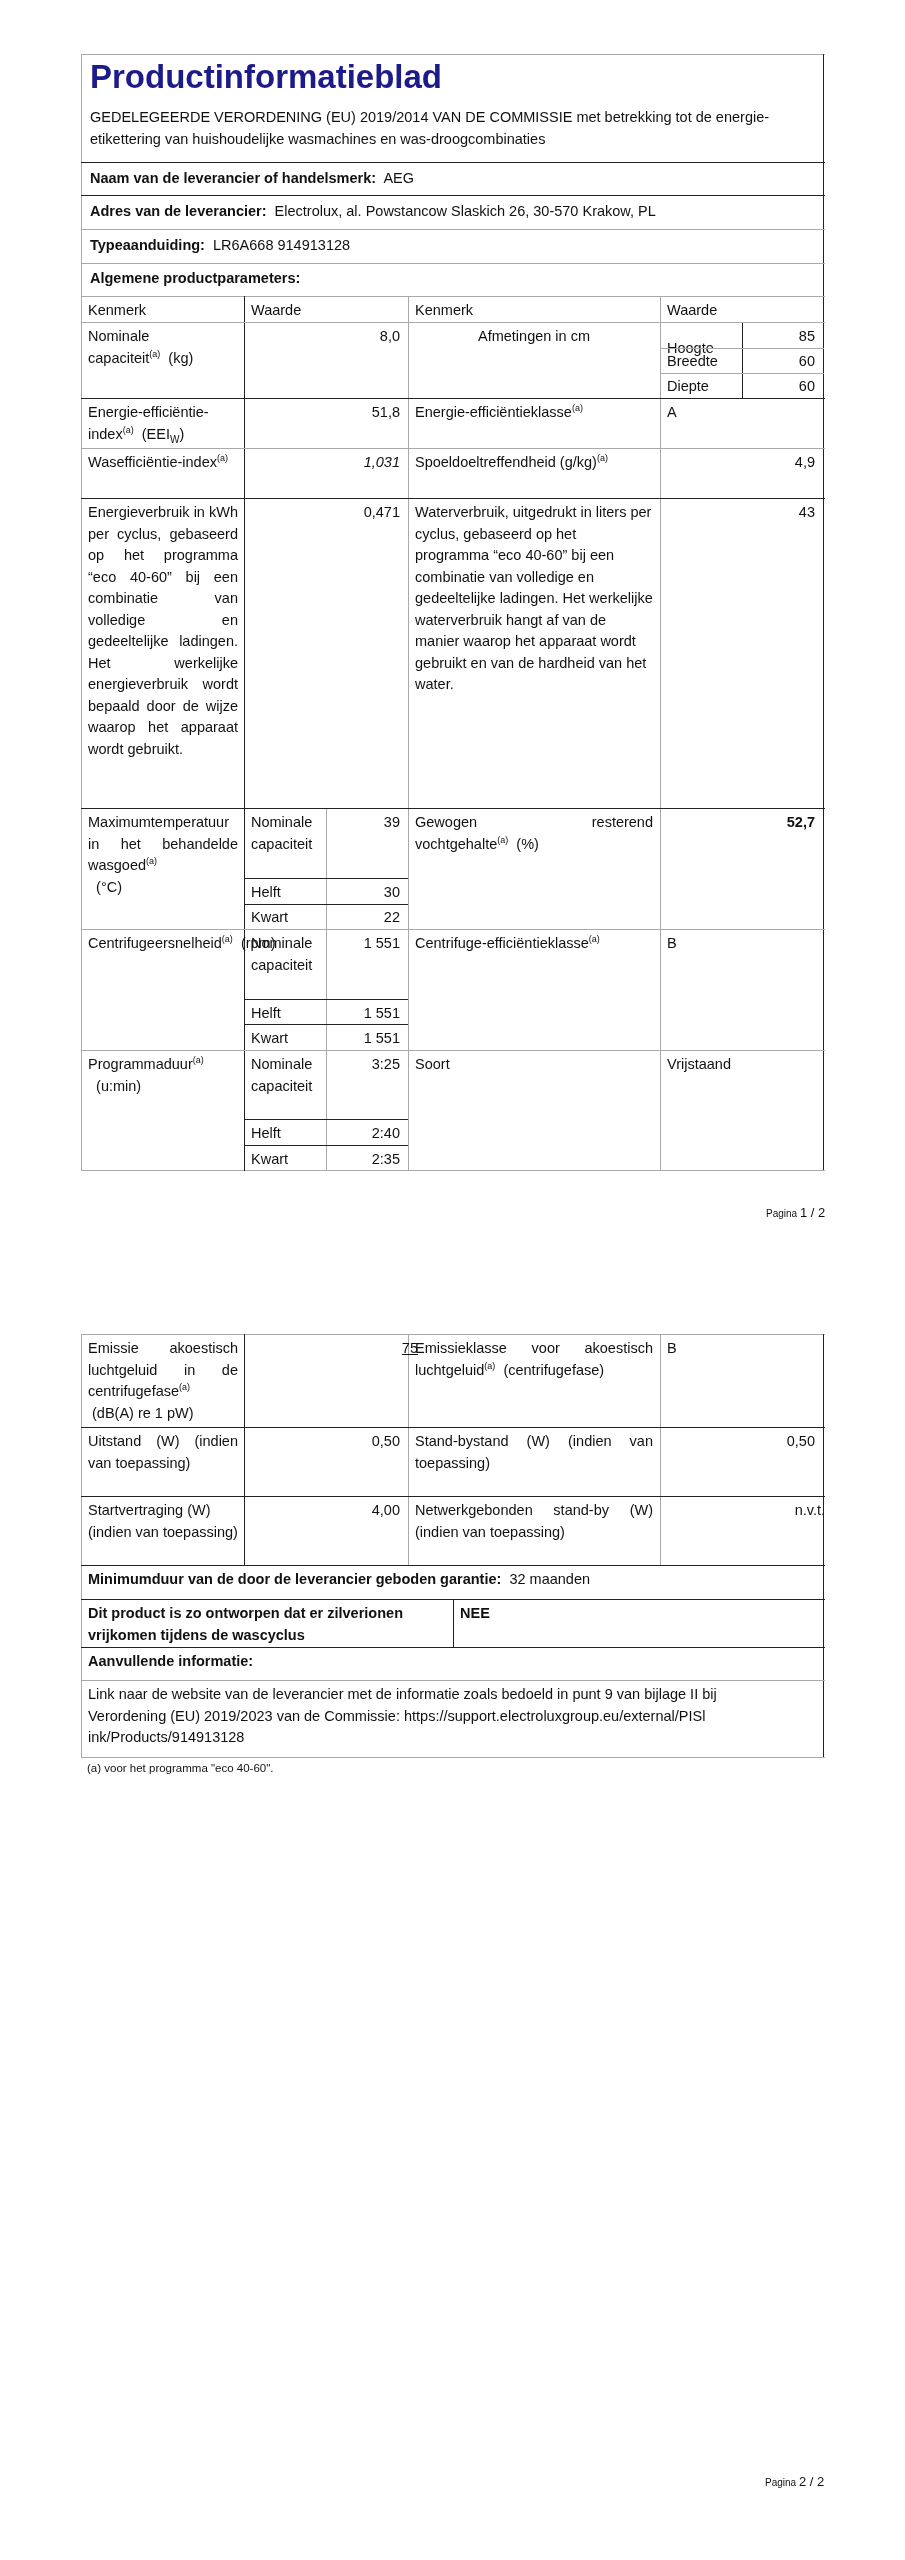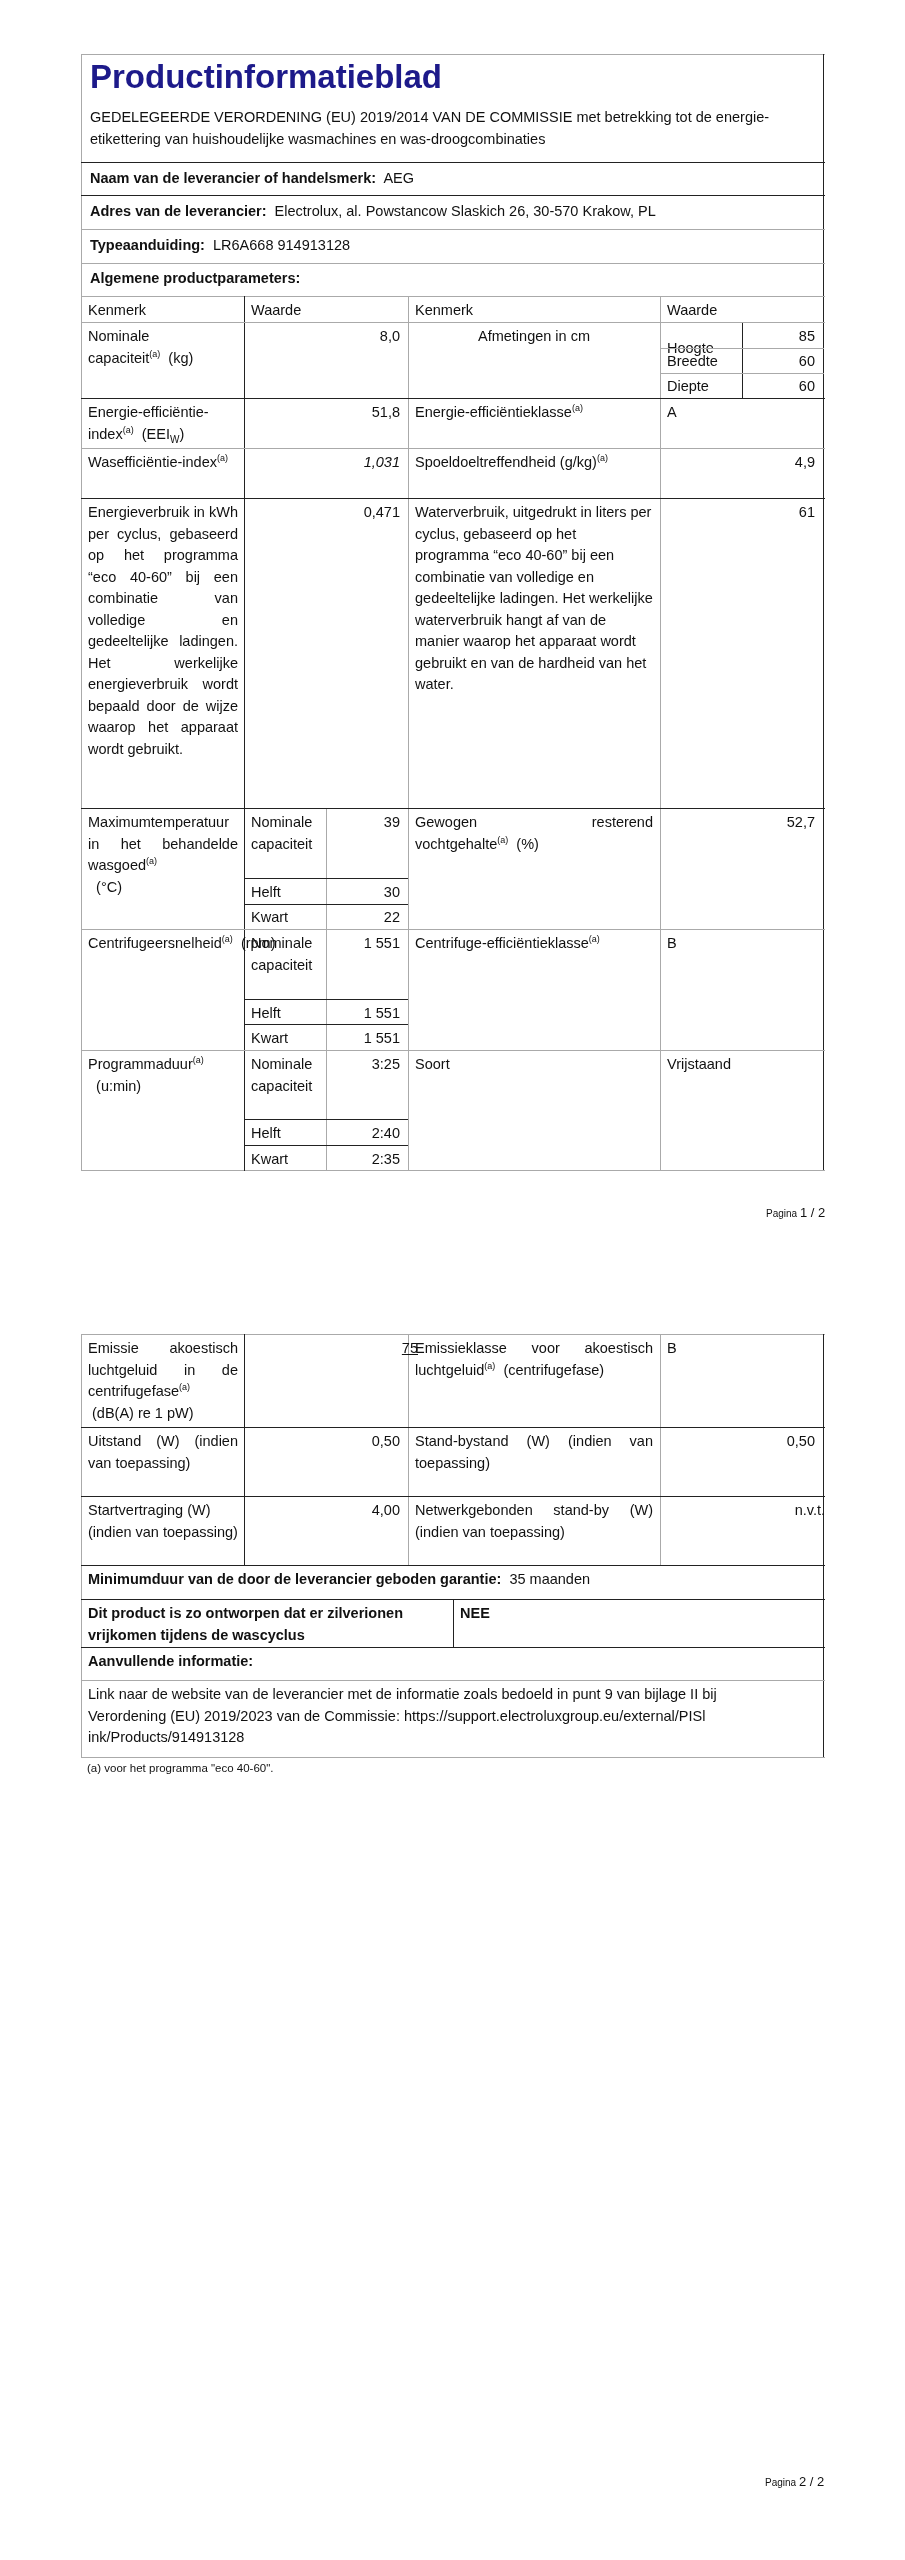"61" div.cell { text: 61 -> 43 }
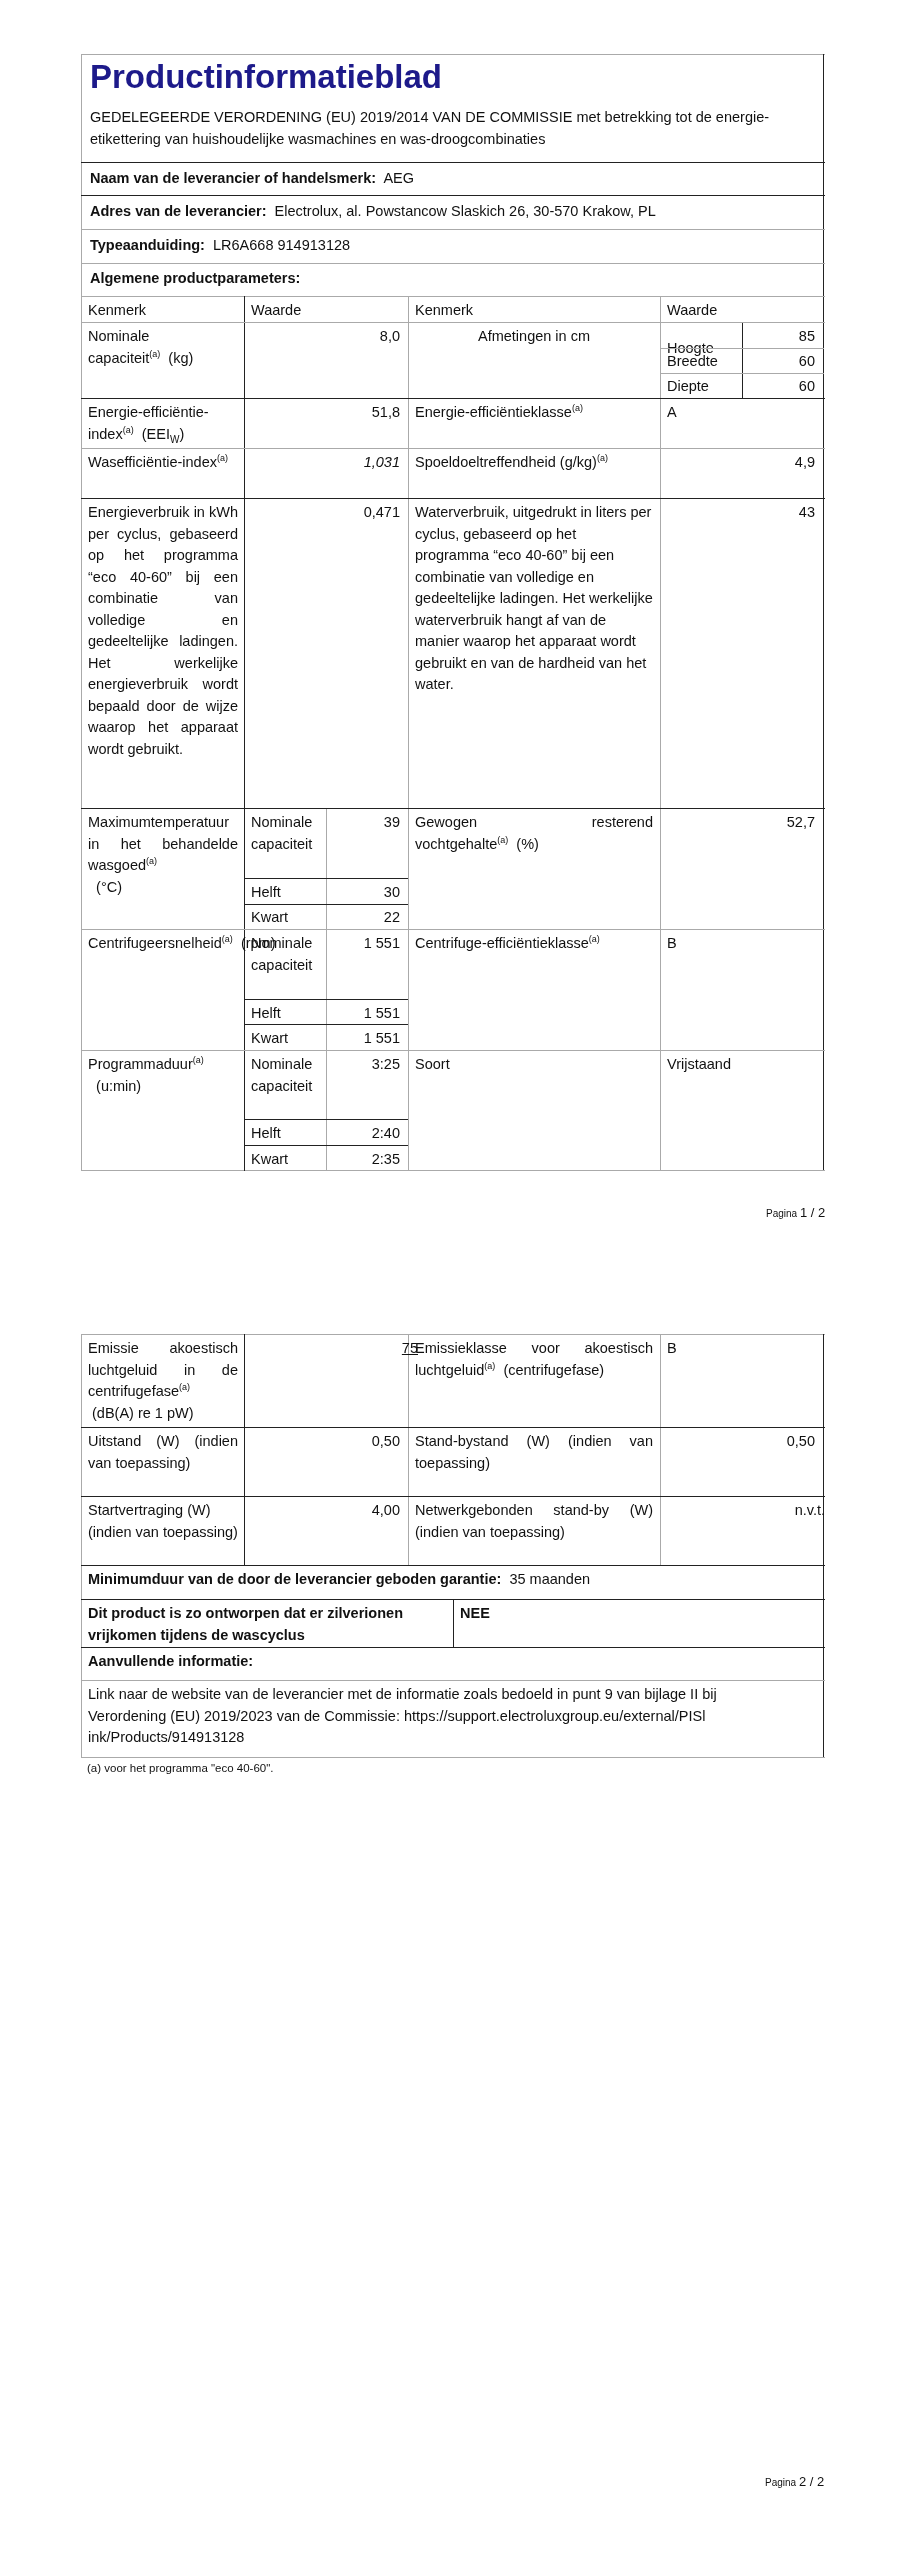"52,7" div.cell { font-weight: none -> bold }
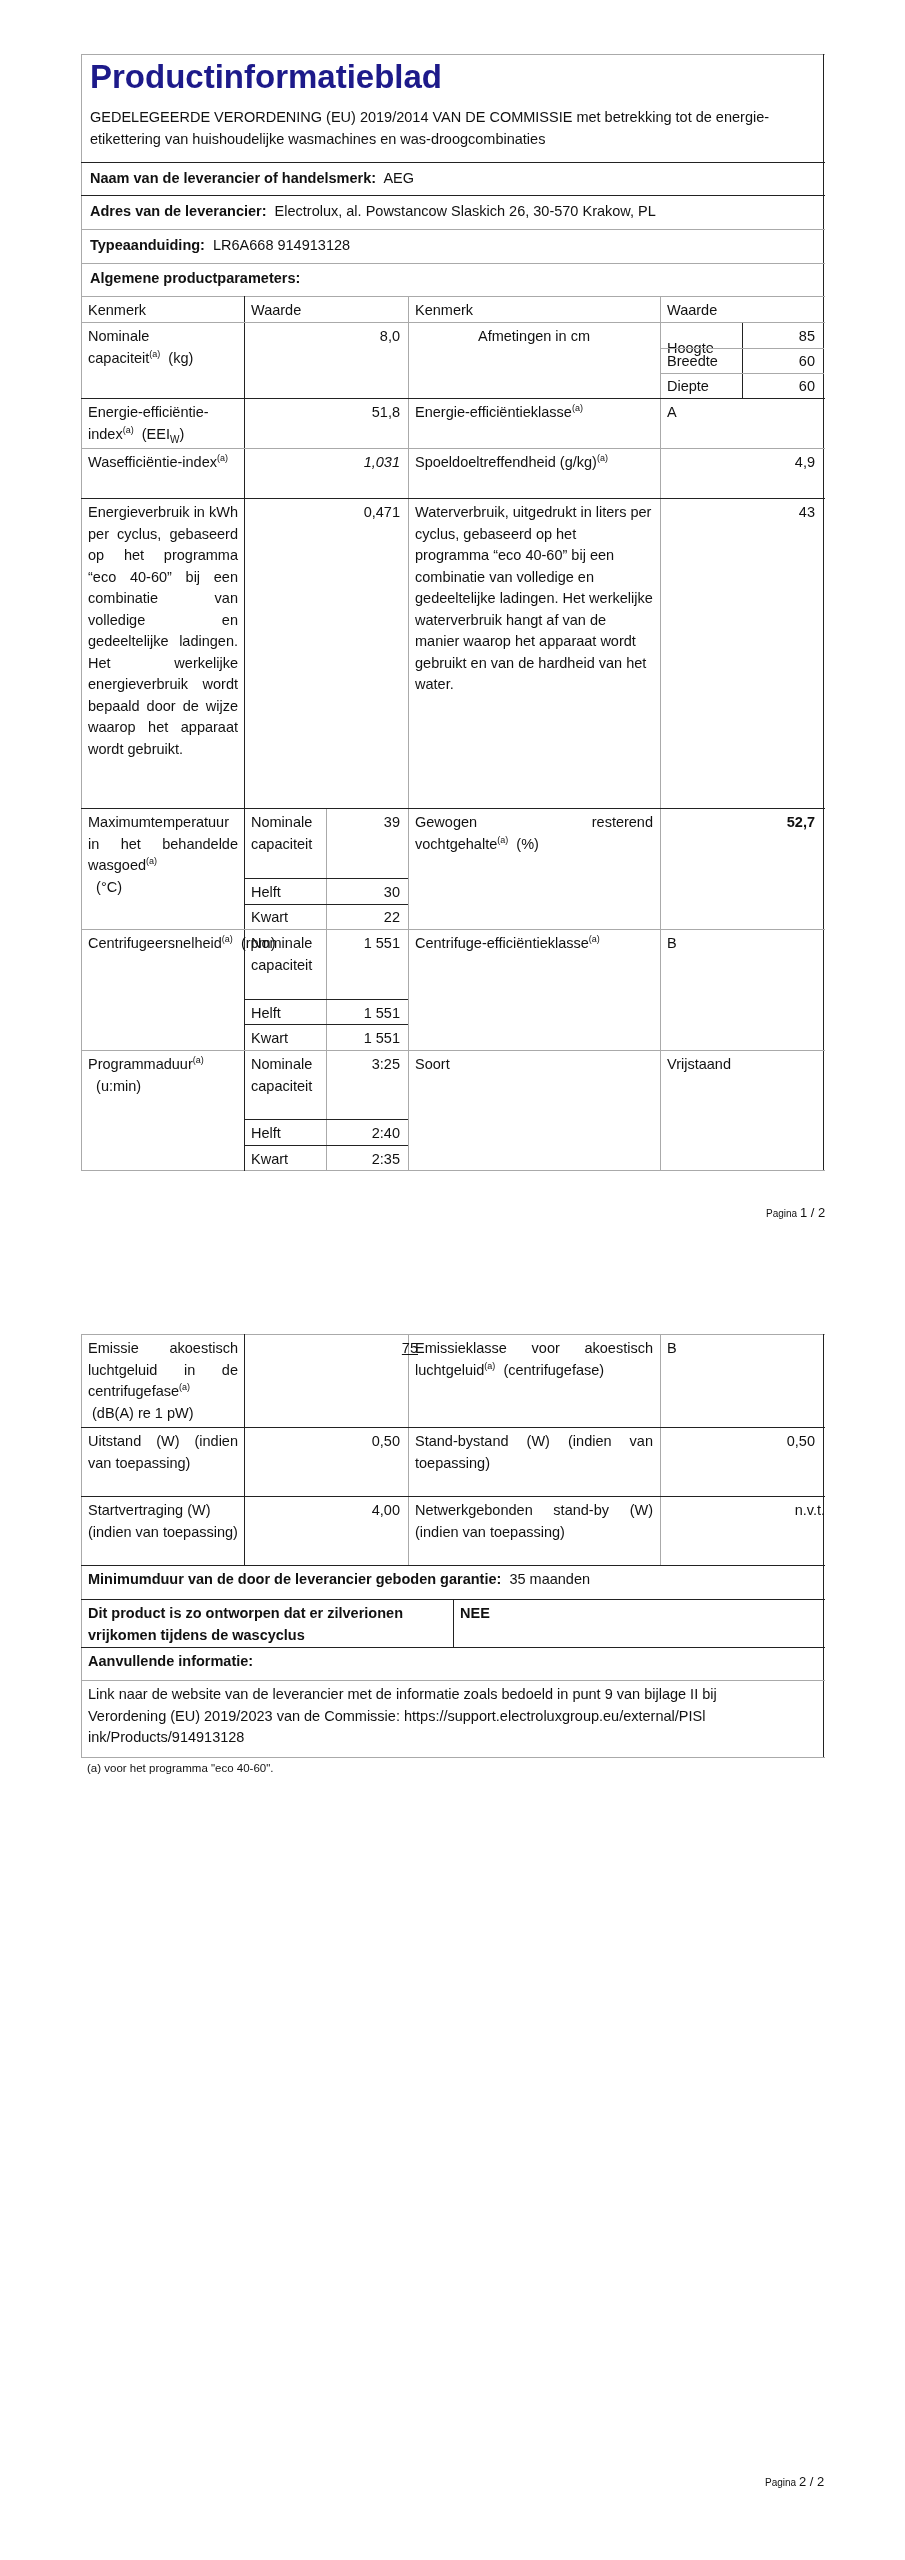"35 maanden" span { text: 35 -> 32 }
